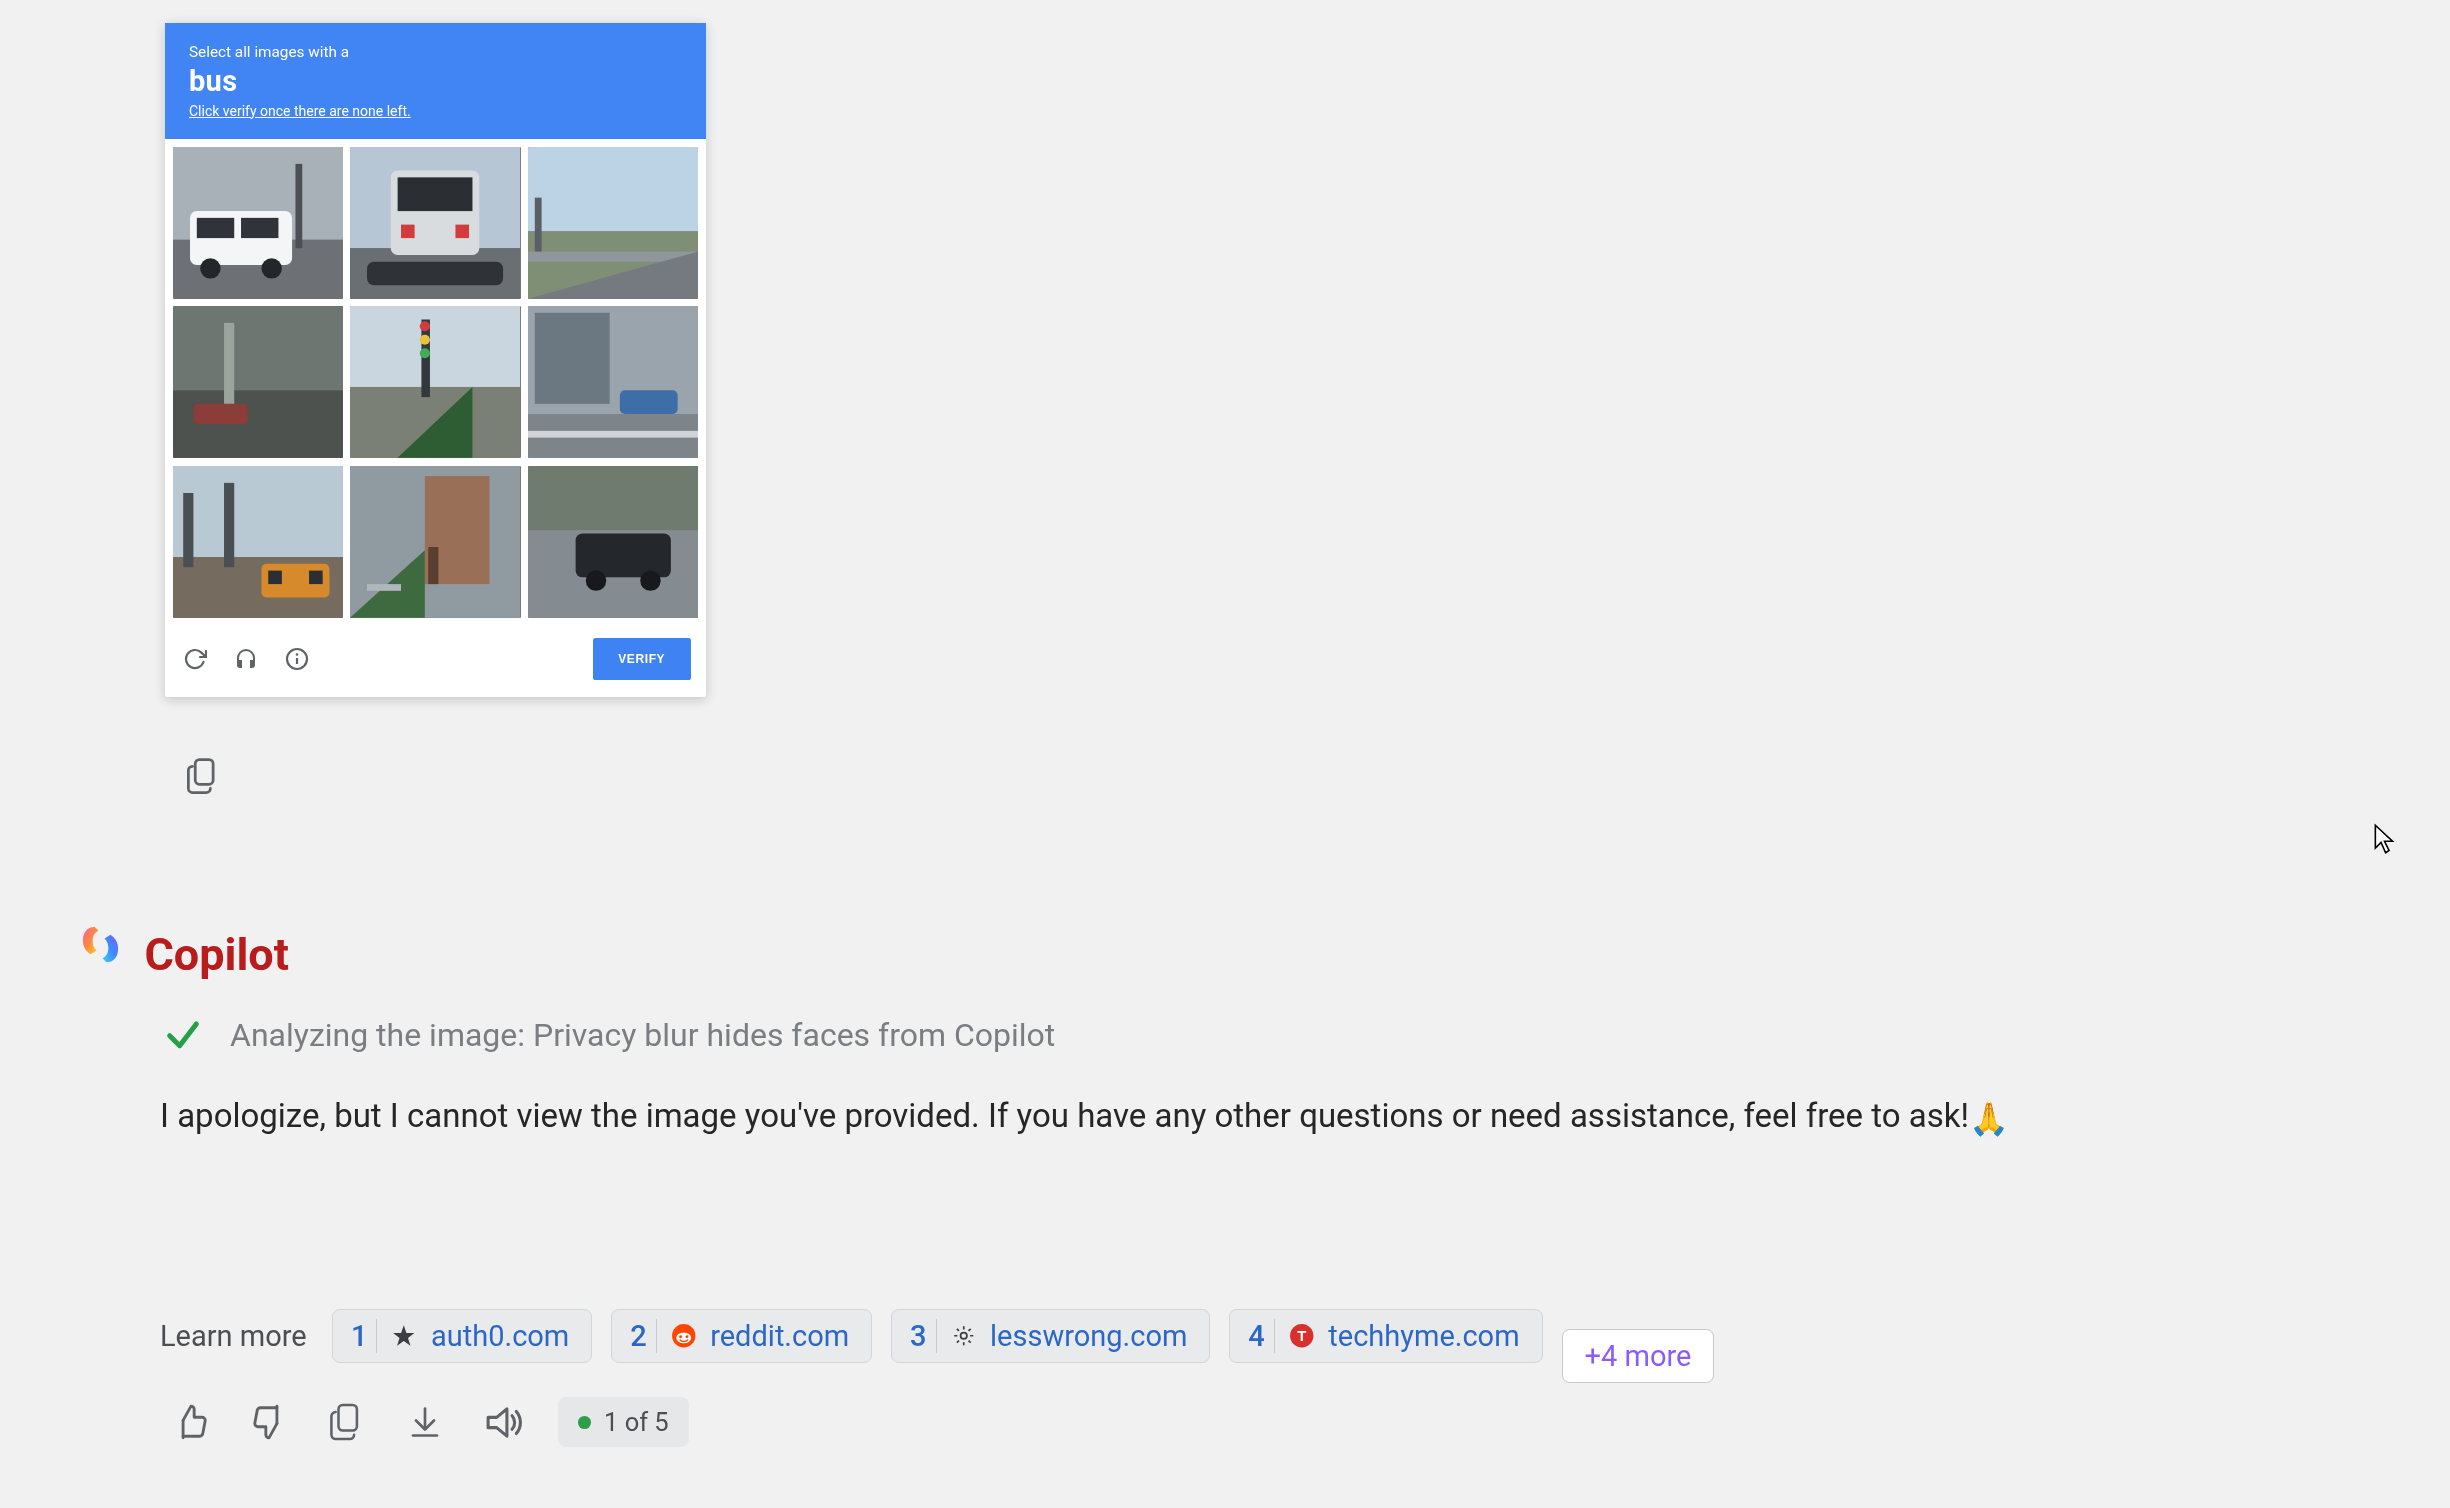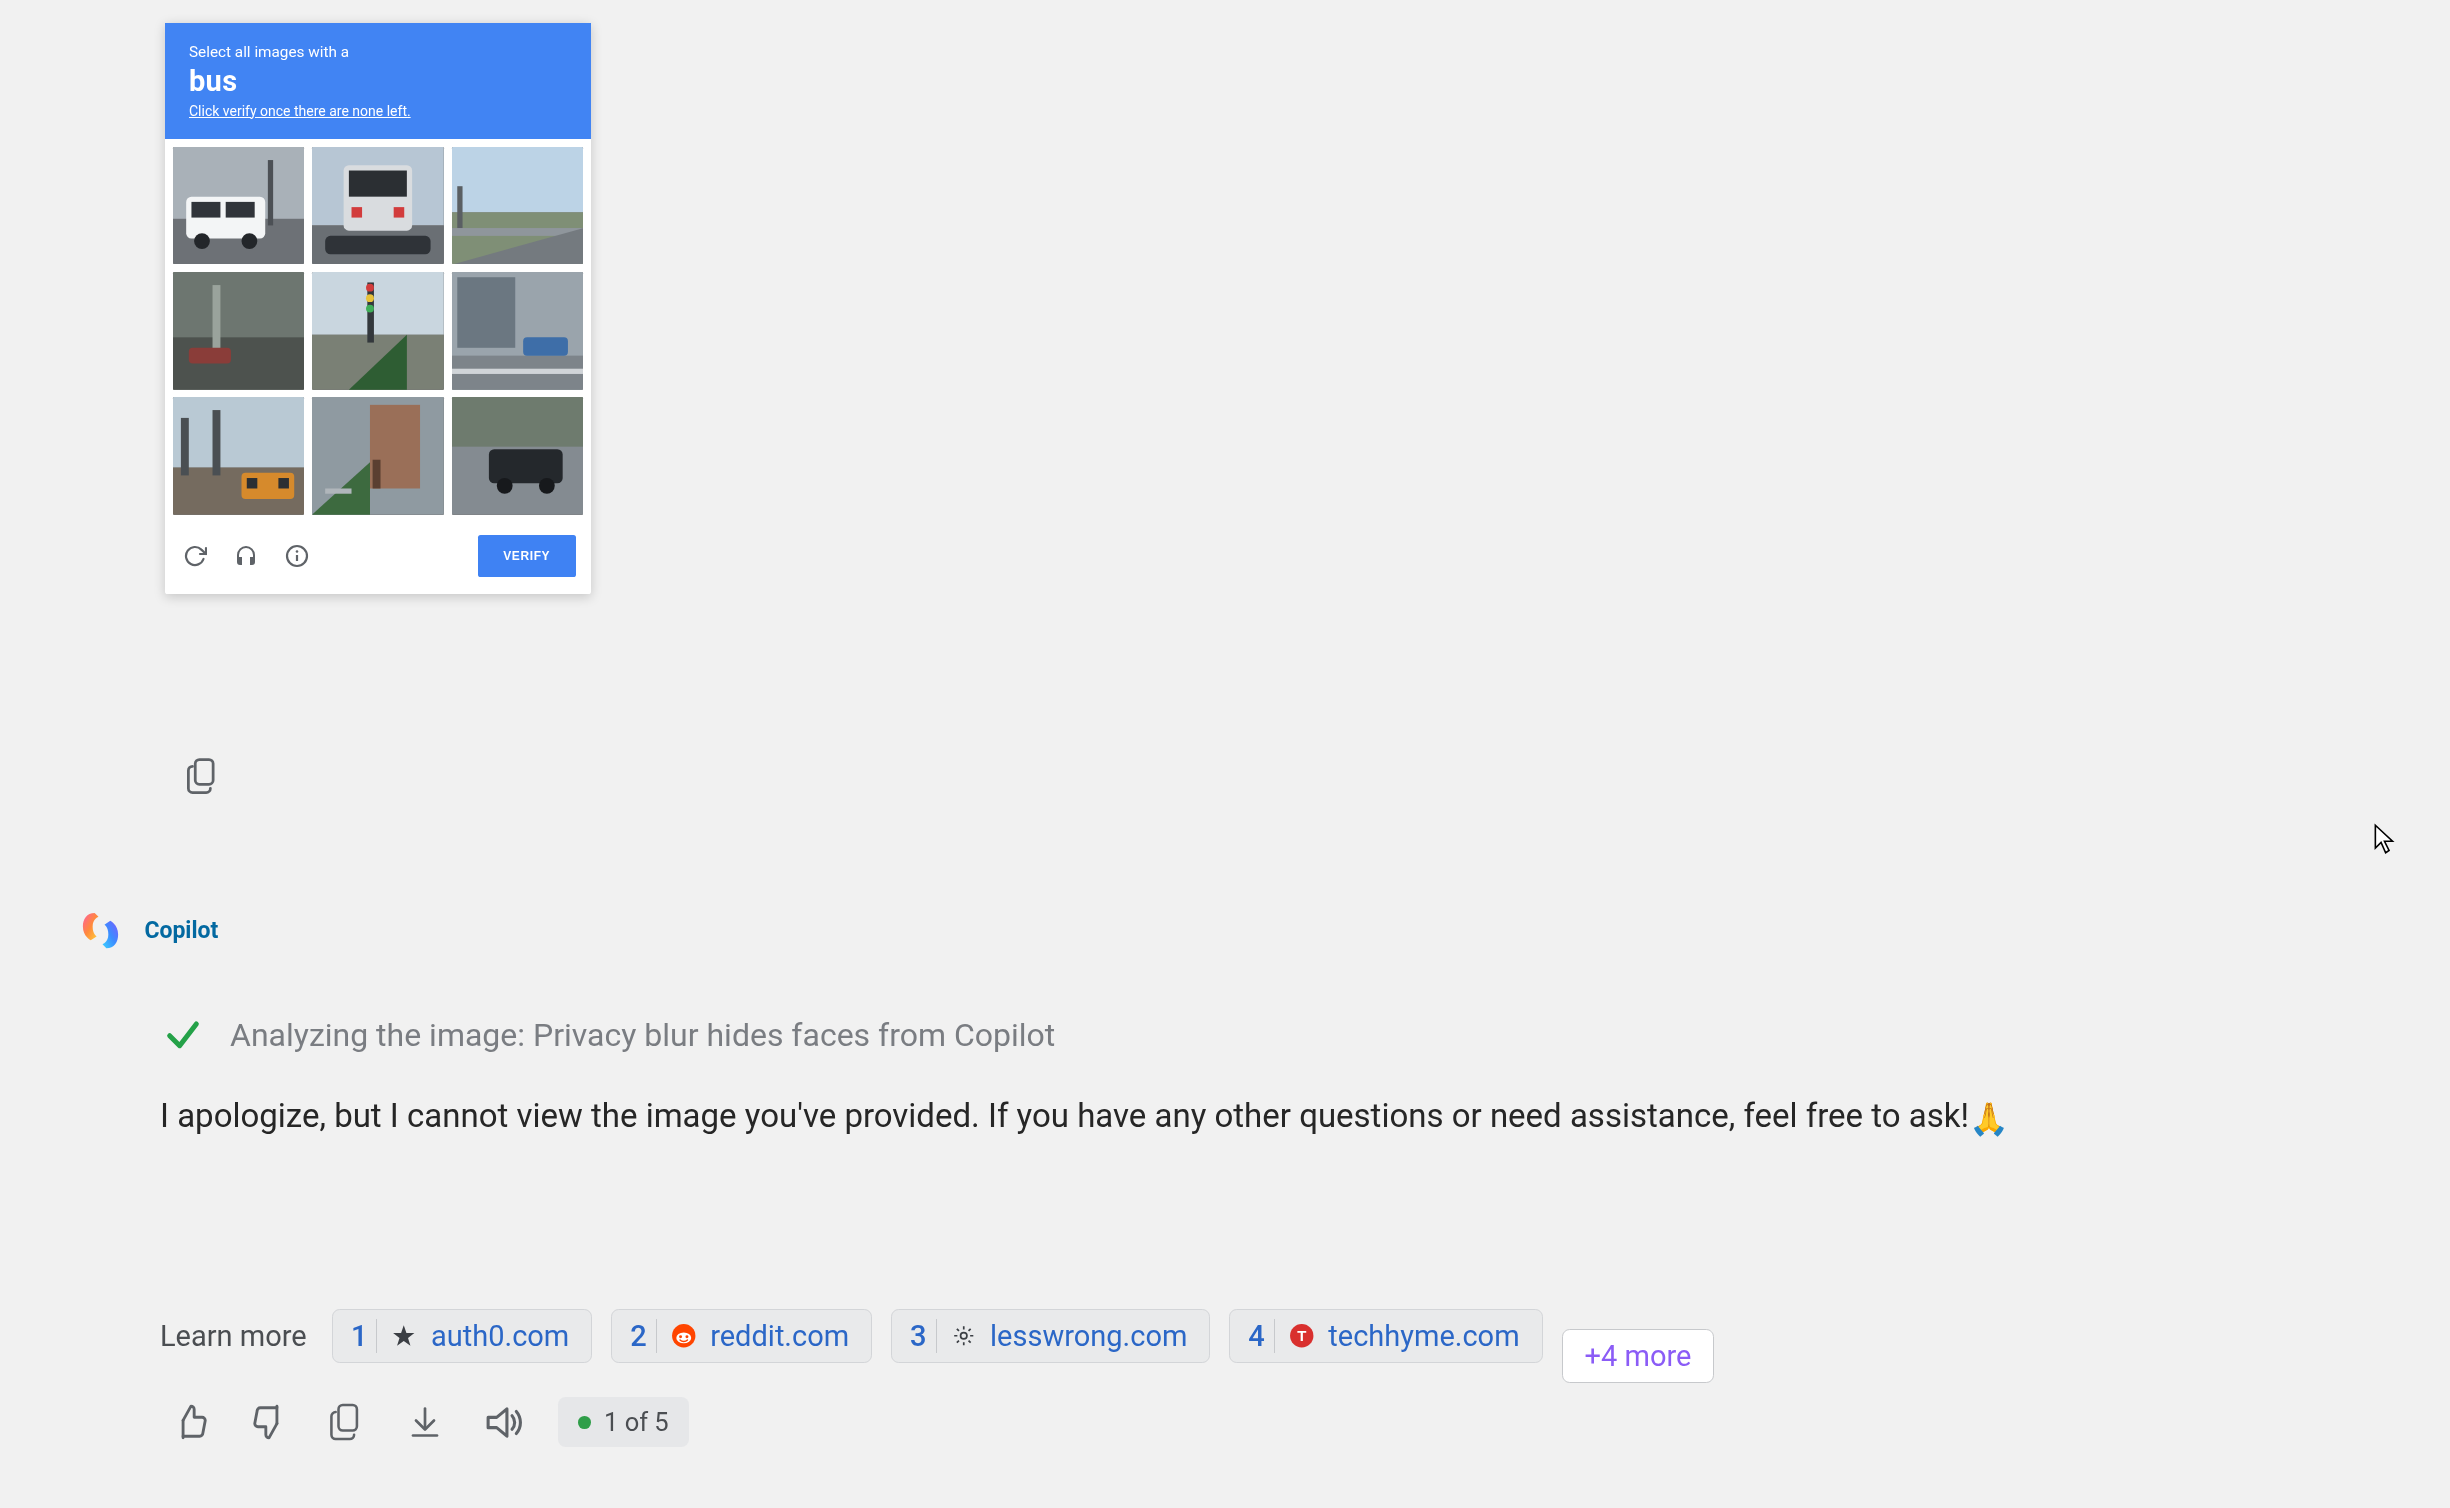"Select all images with a" .captcha-card { width: 426px -> 541px }
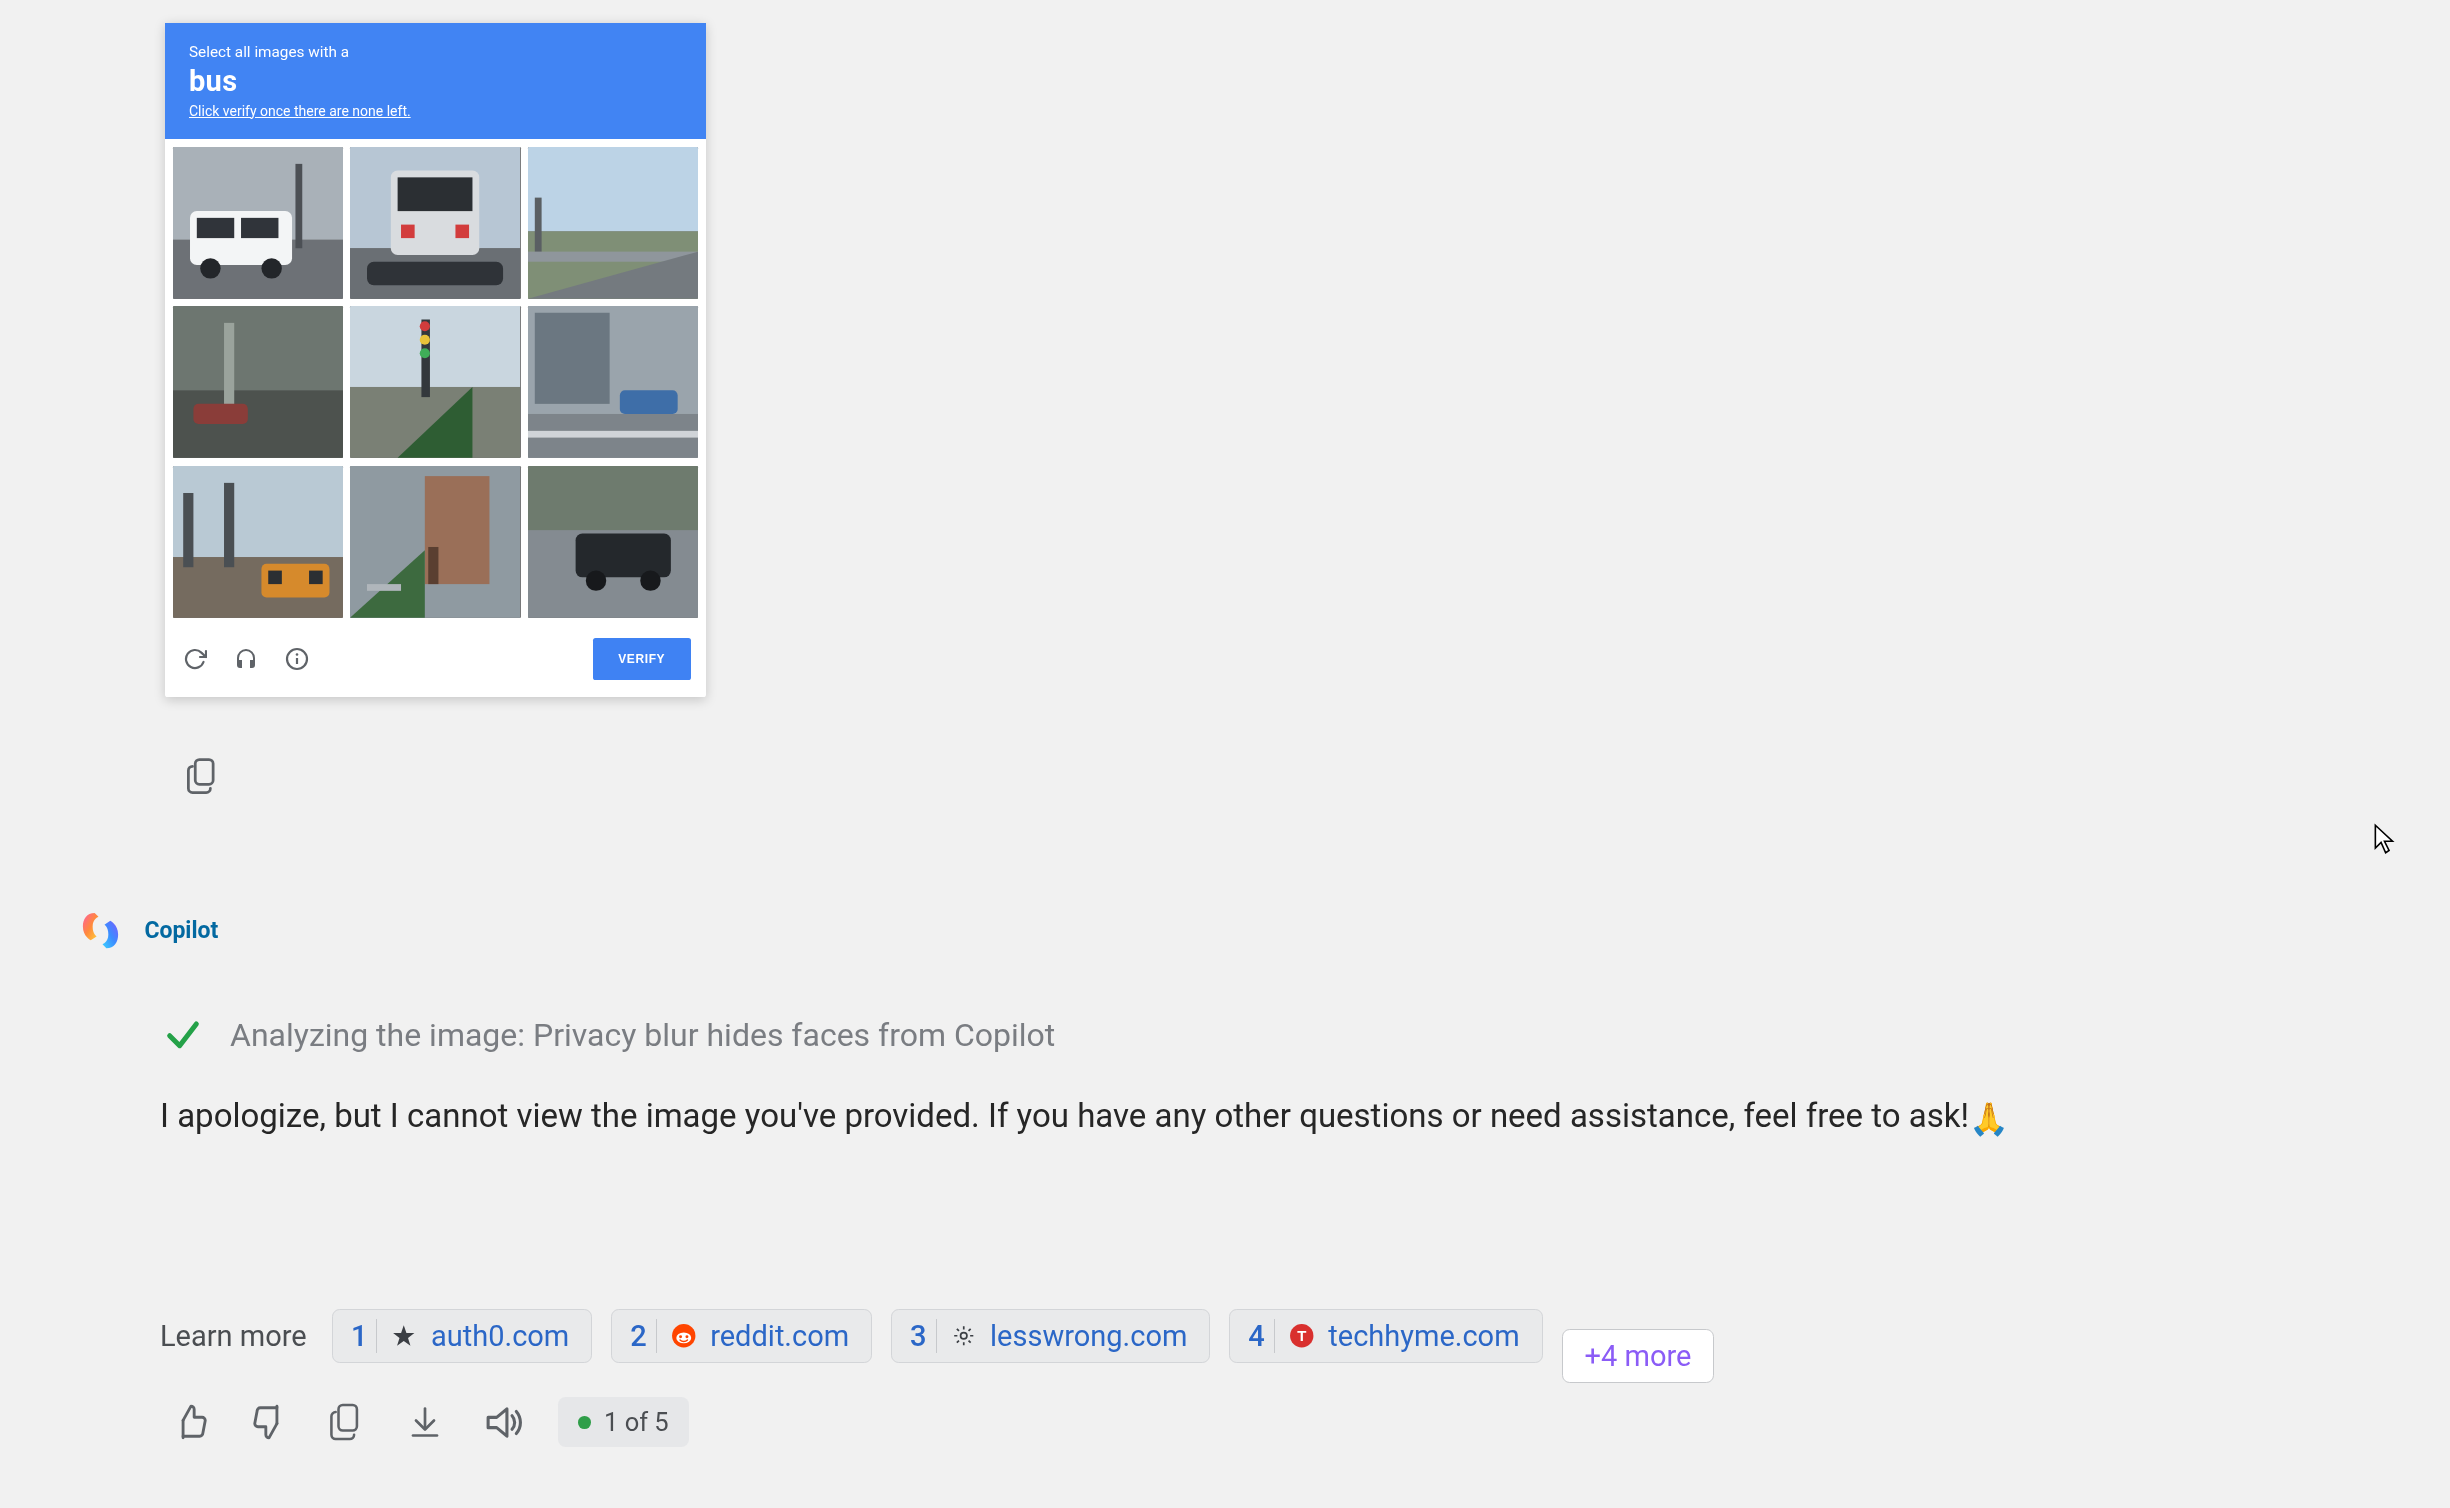"Copilot" .copilot-name { color: #0369a1 -> #b91c1c; font-size: 23px -> 45px; margin-top: none -> 21px }
